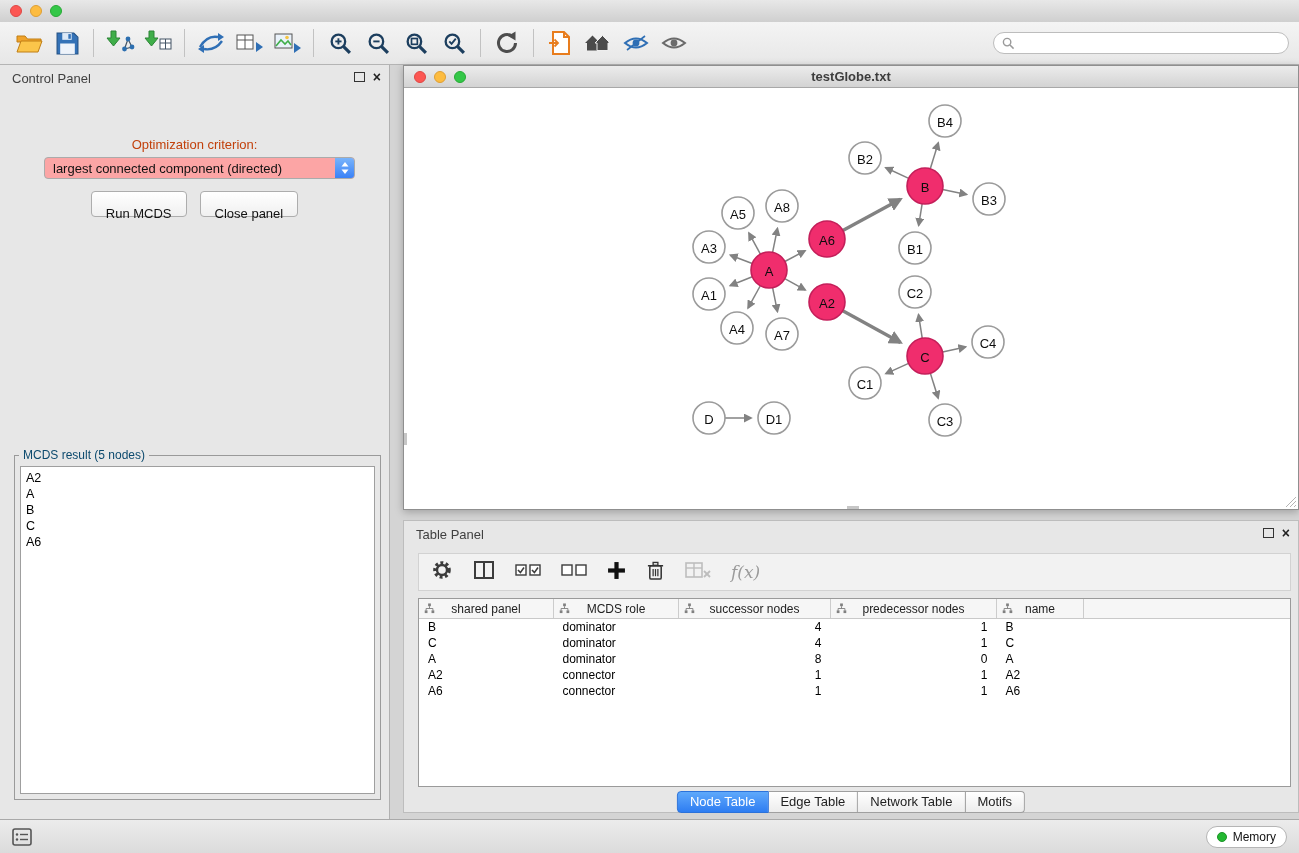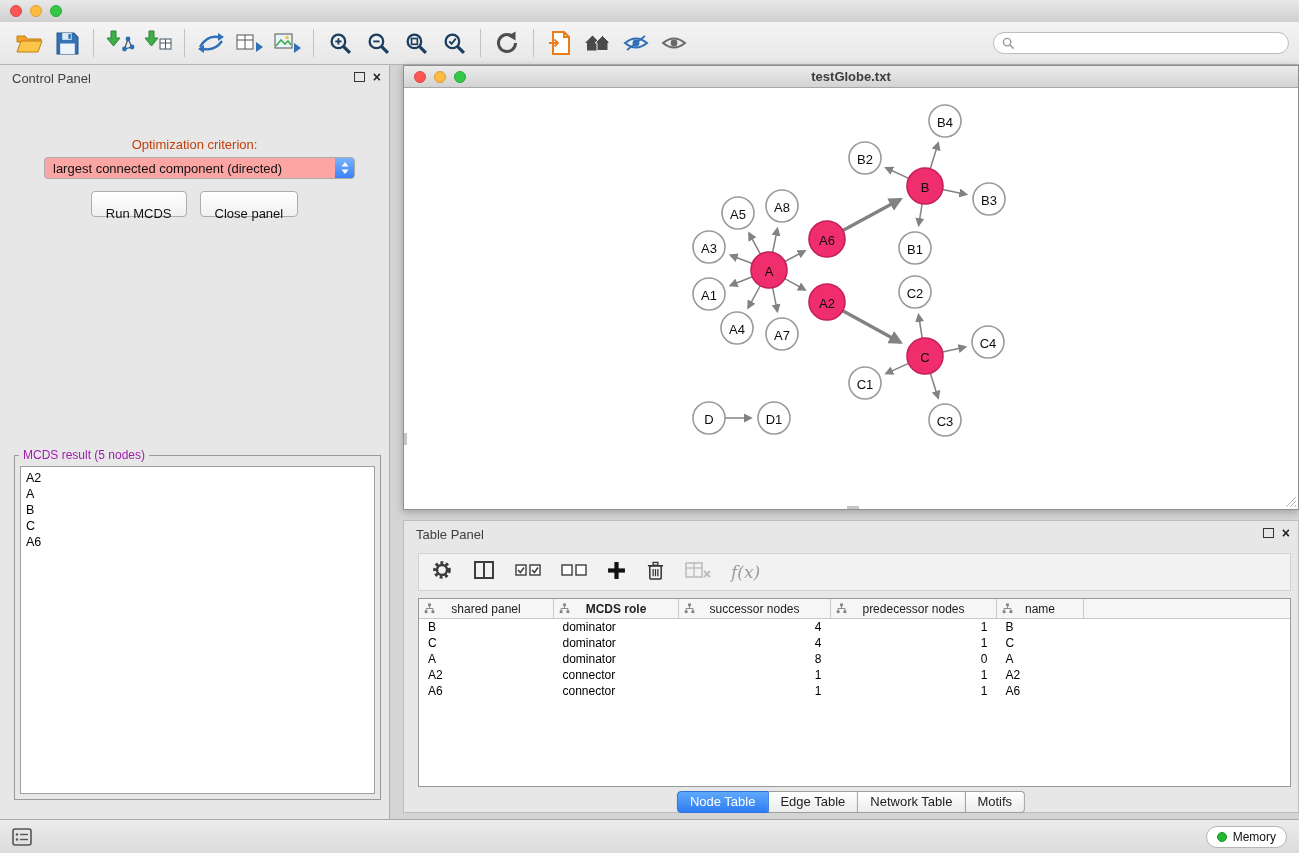"MCDS result (5 nodes)" .group-legend { color: #a21caf -> #0c4a6e }
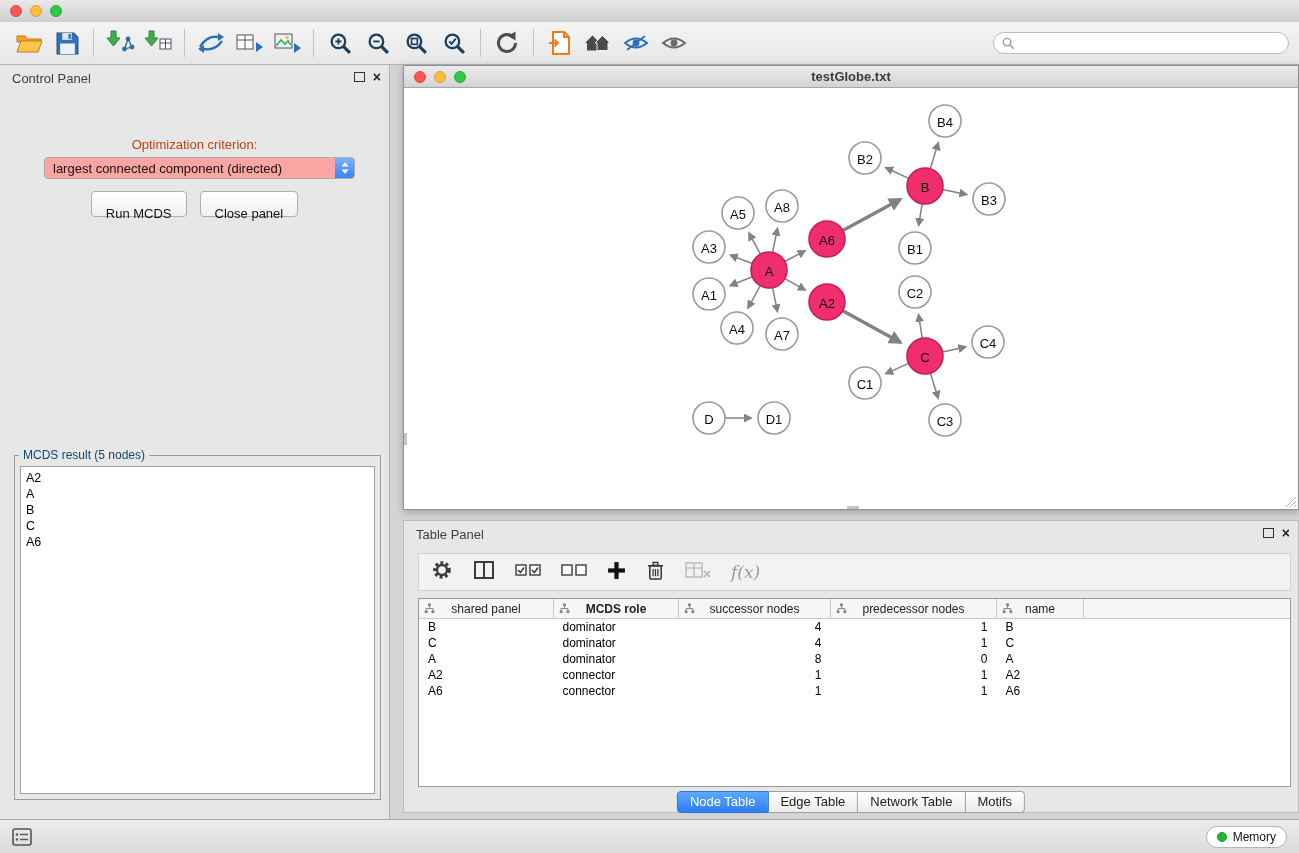"MCDS role" th { font-weight: bold -> none }
